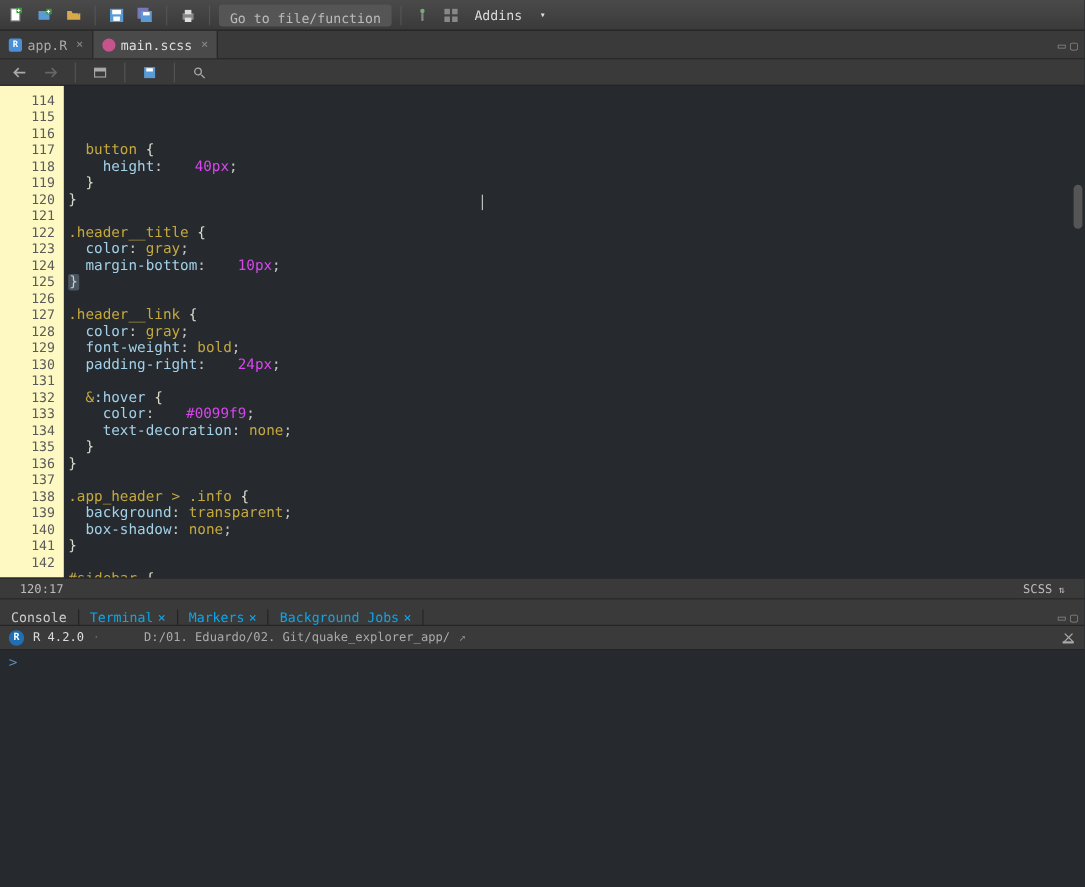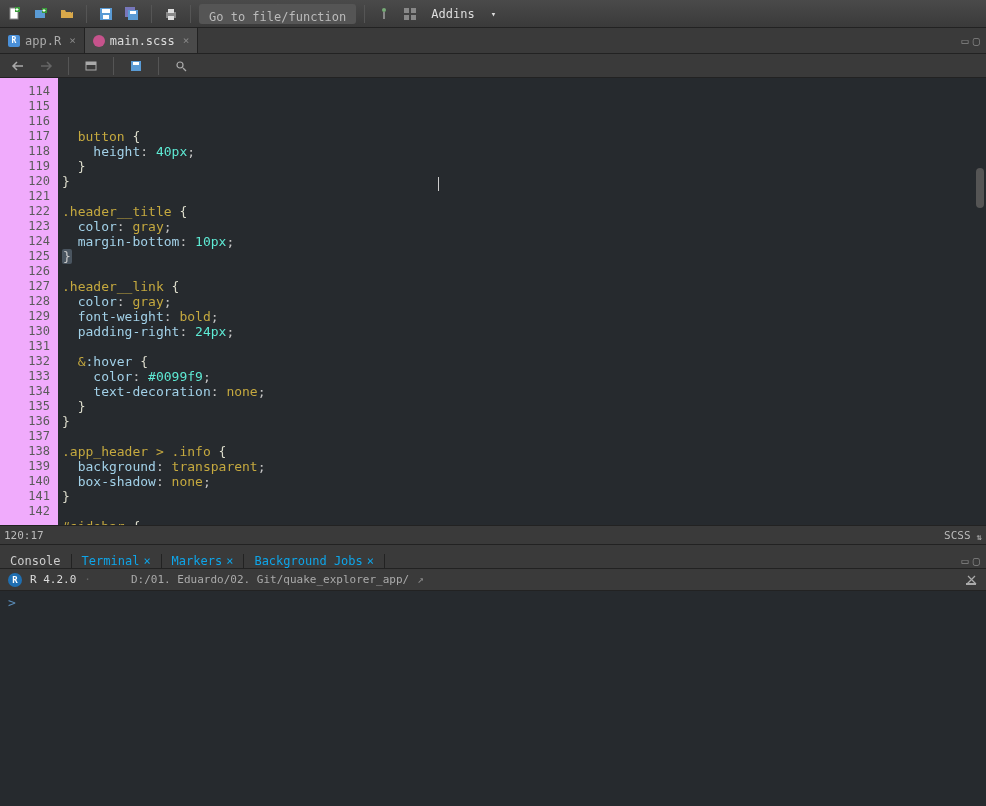"114" .gutter { background: #f0abfc -> #fef9c3 }
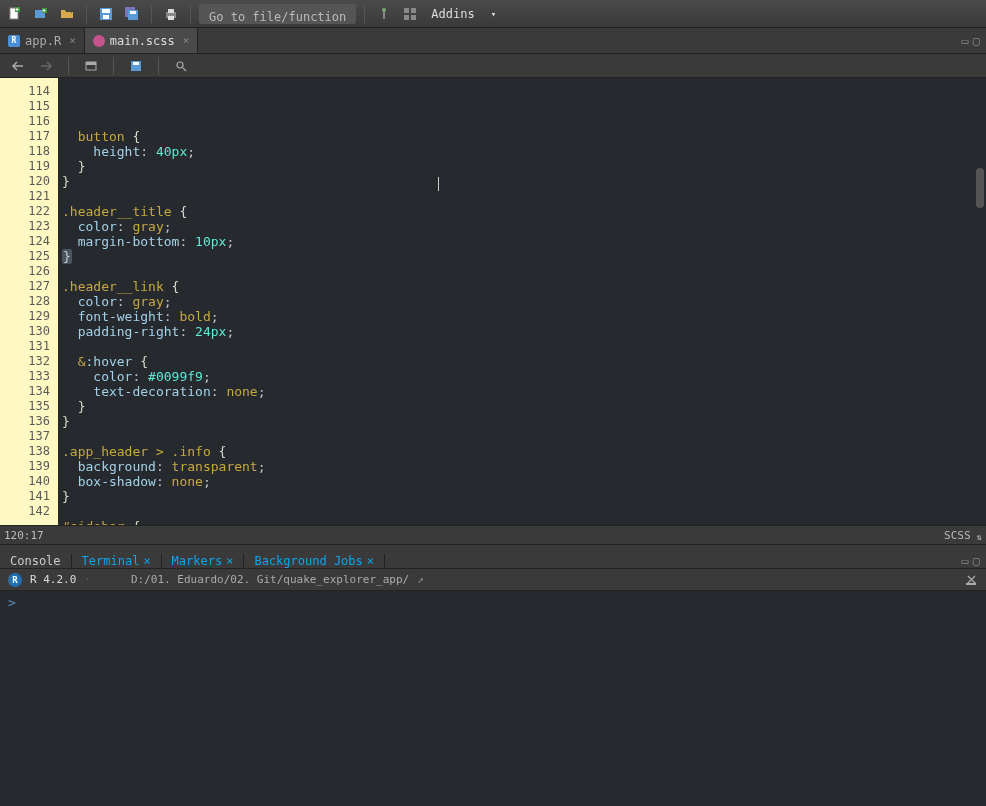"40px" .num { color: #5eead4 -> #d946ef; margin-left: none -> 21px }
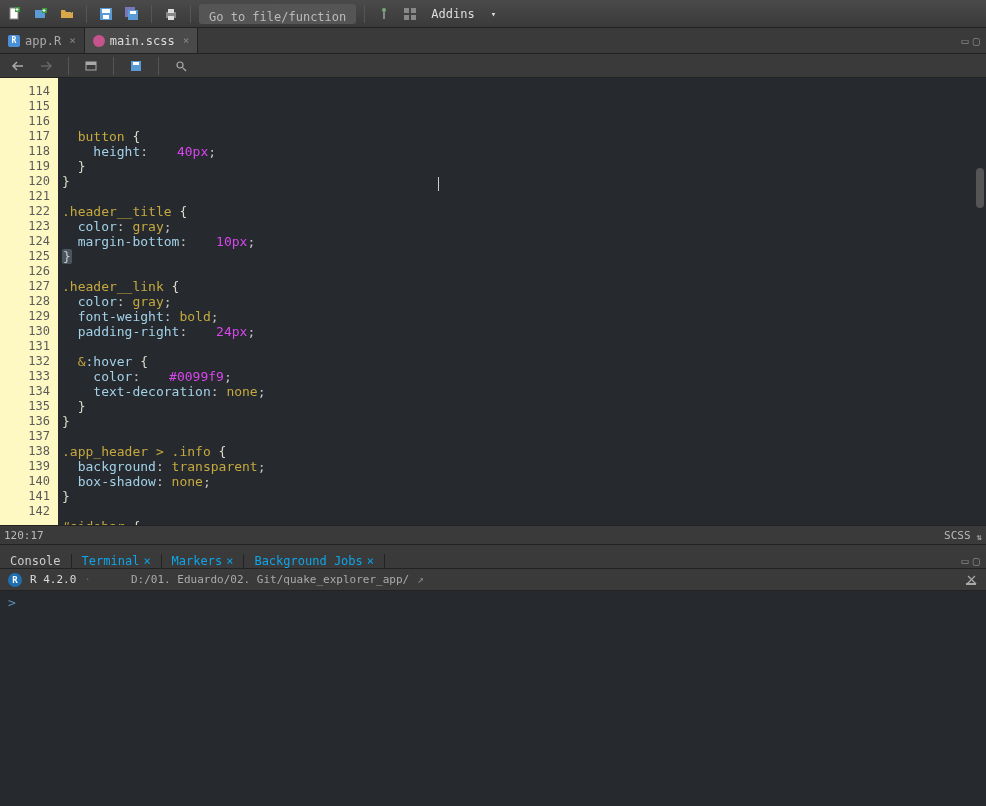"120:17" .editor-status { padding: 0 4px -> 0 18px }
